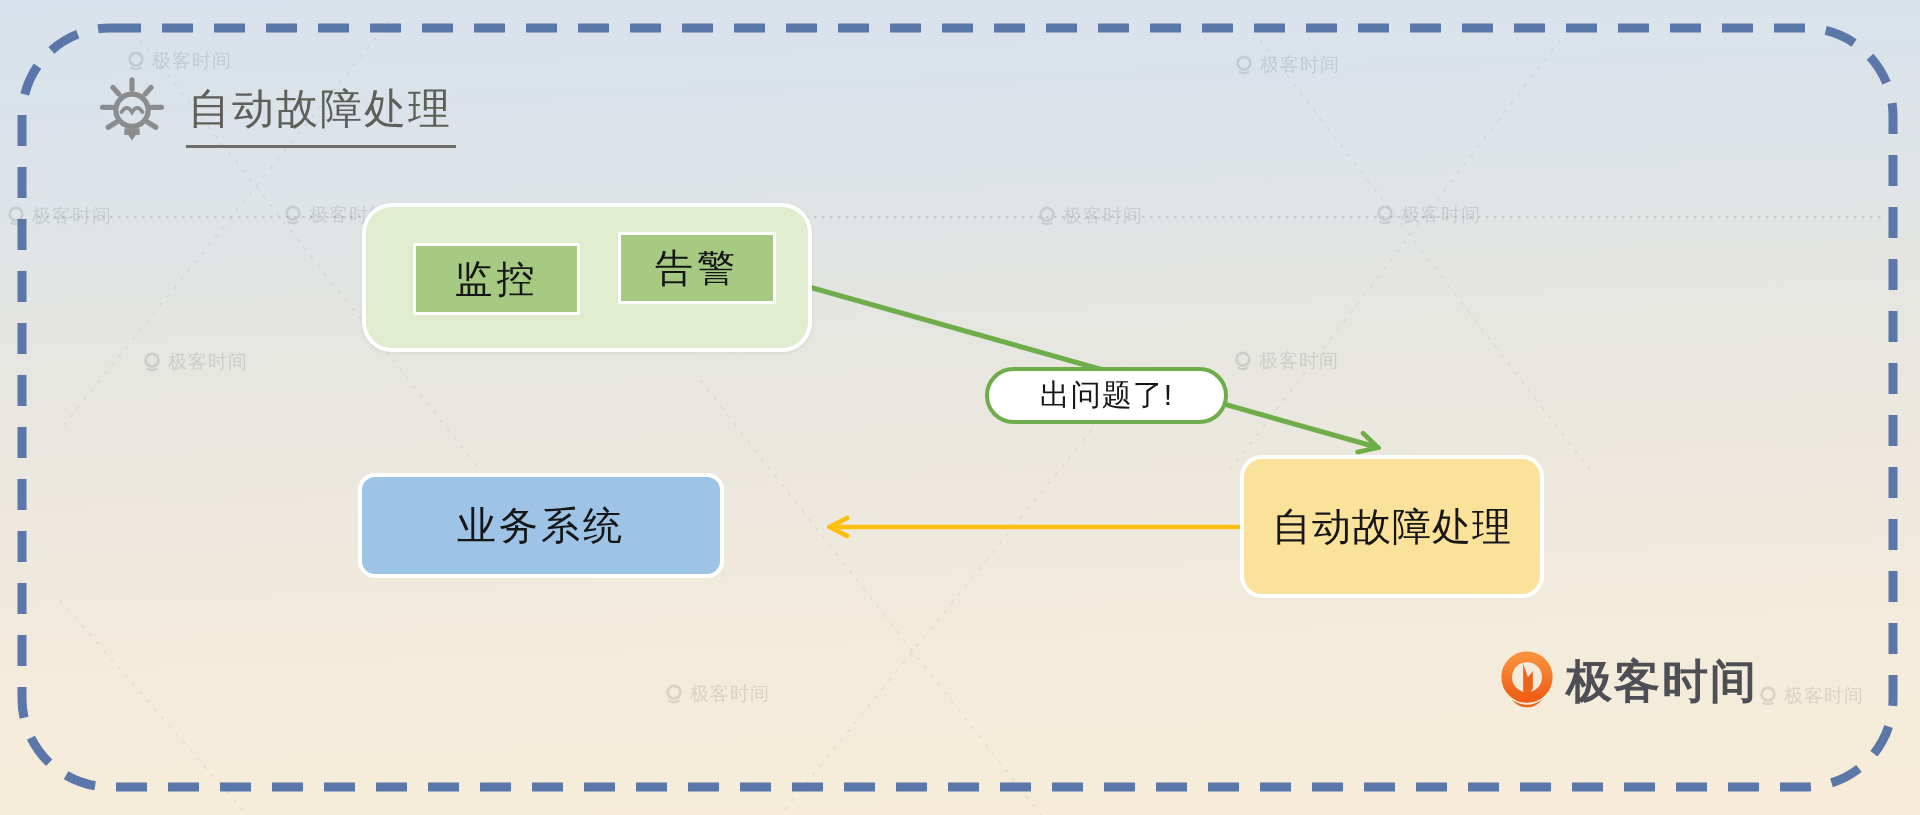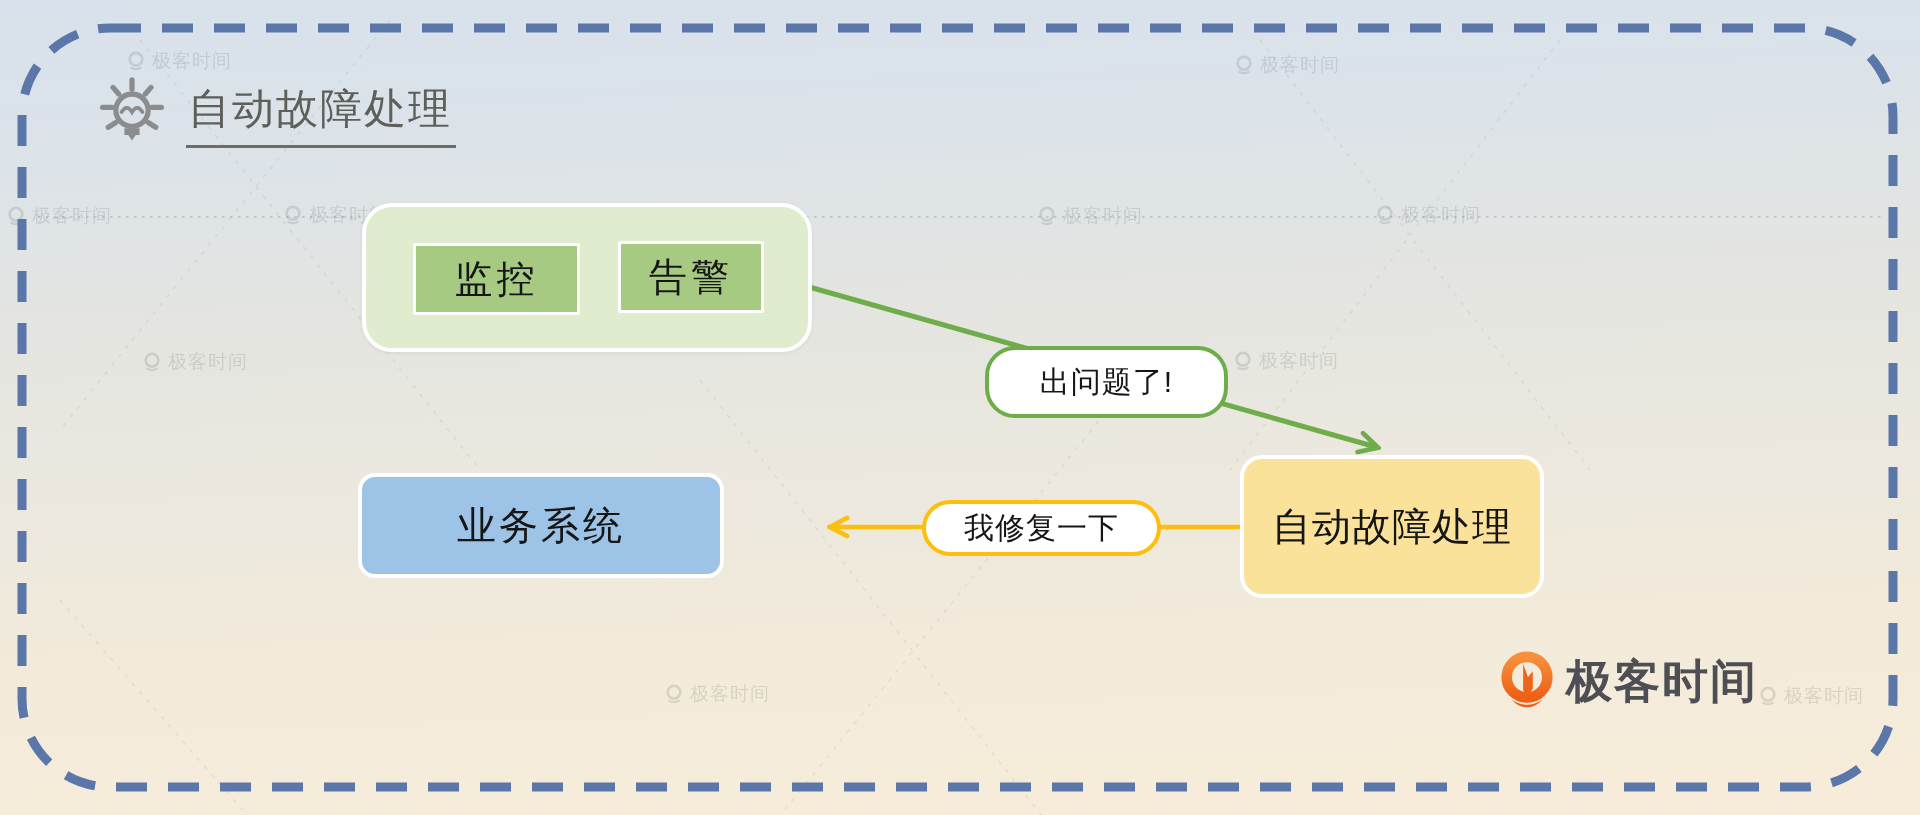"告警" .alert { top: 241px -> 232px; width: 146px -> 158px }
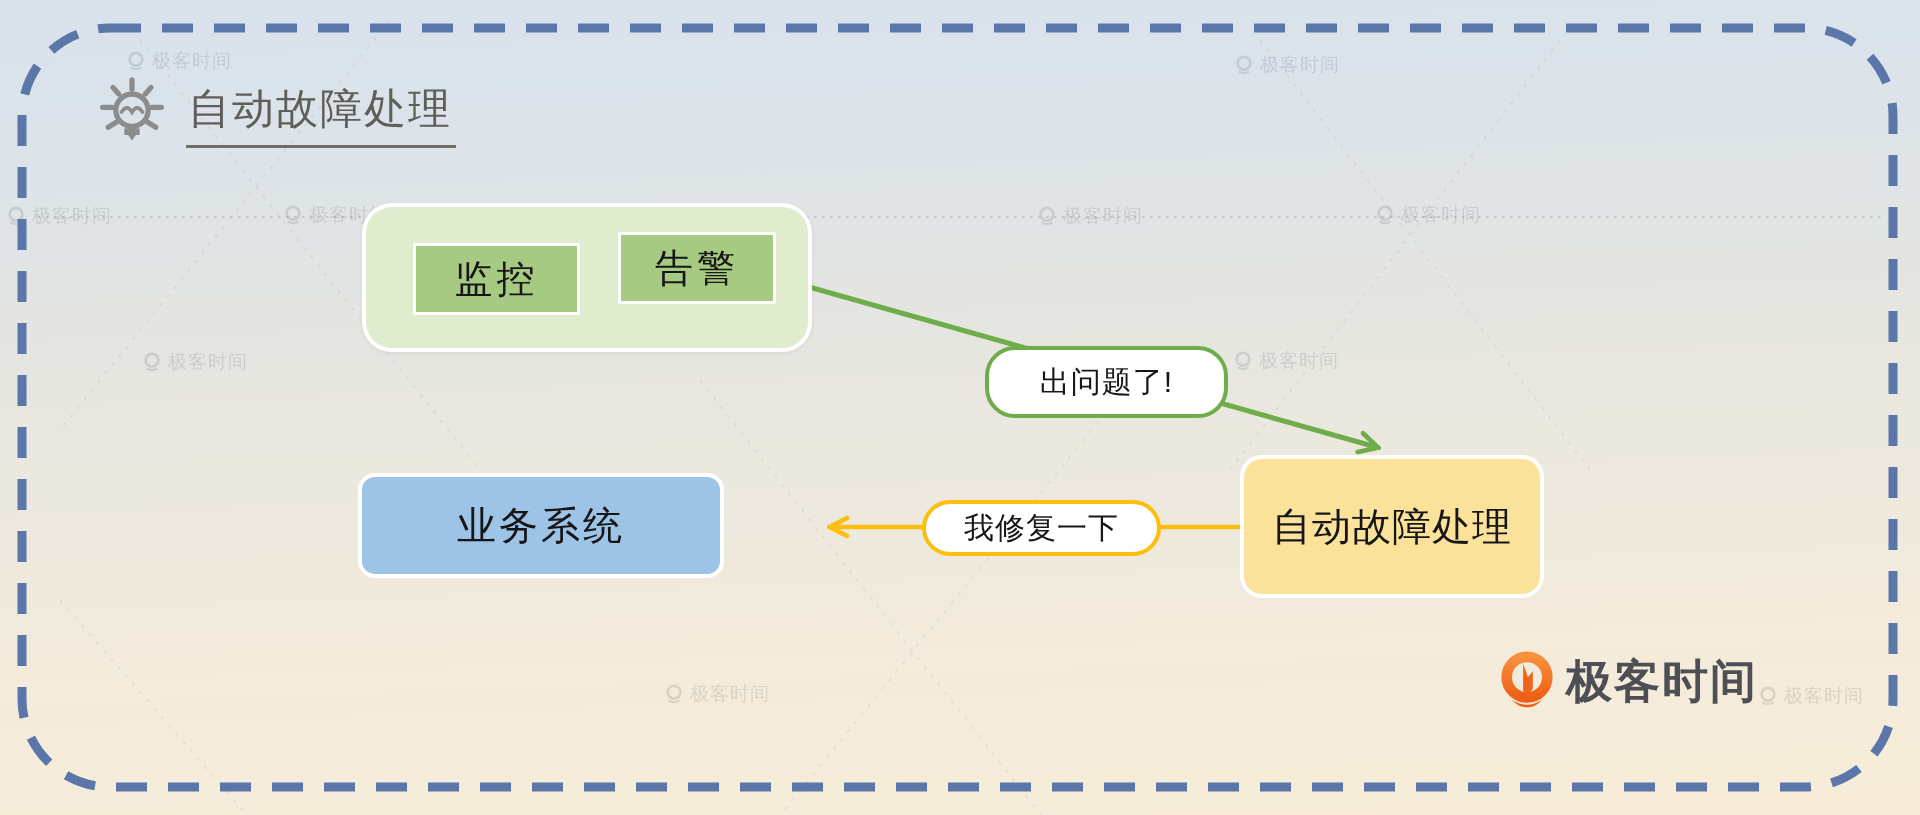"出问题了!" .pill-green { height: 72px -> 57px; top: 346px -> 367px }
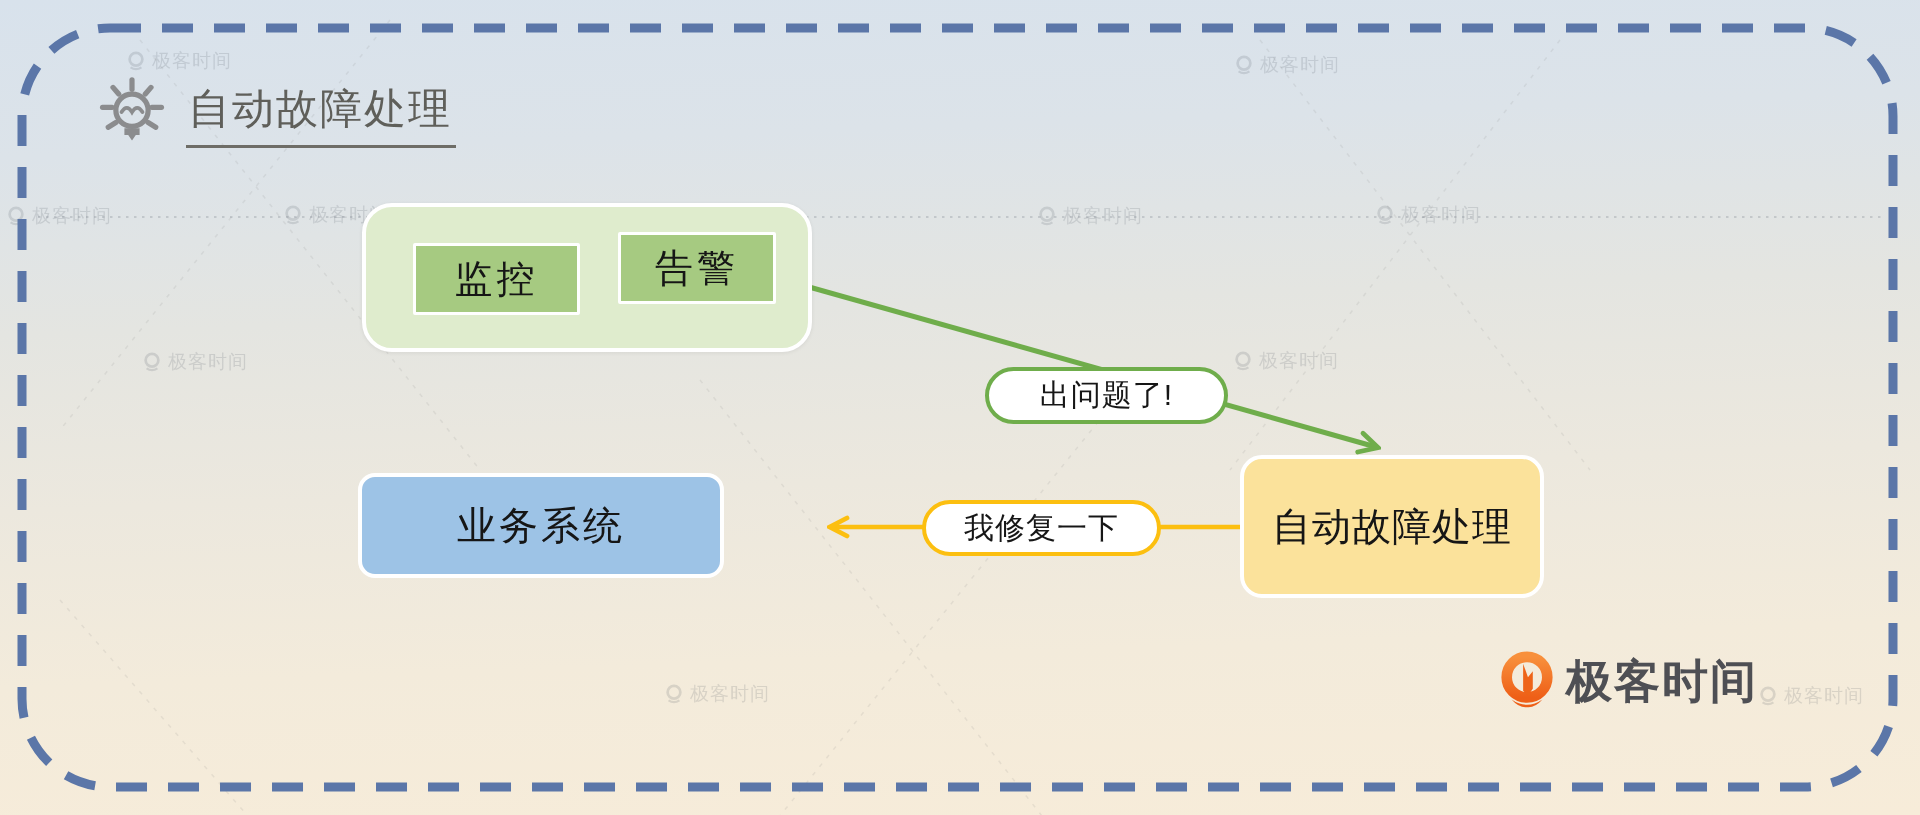"我修复一下" div.node { html: <div> <span>我修复一下</span> </div> -> none }
